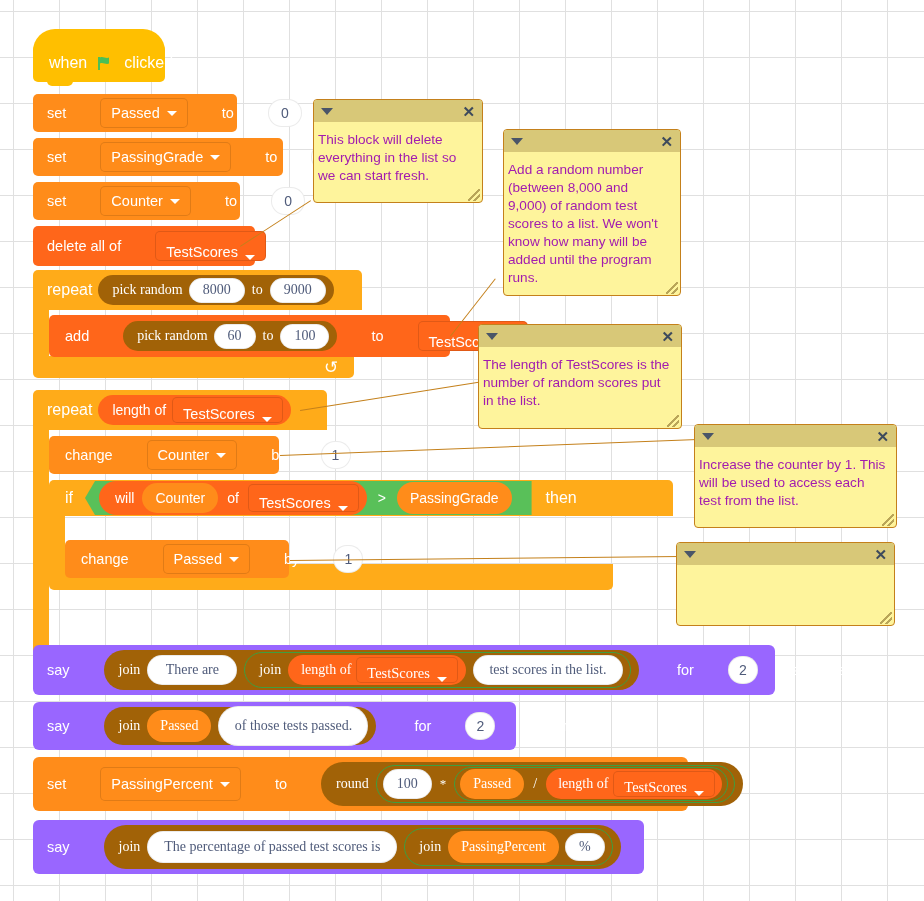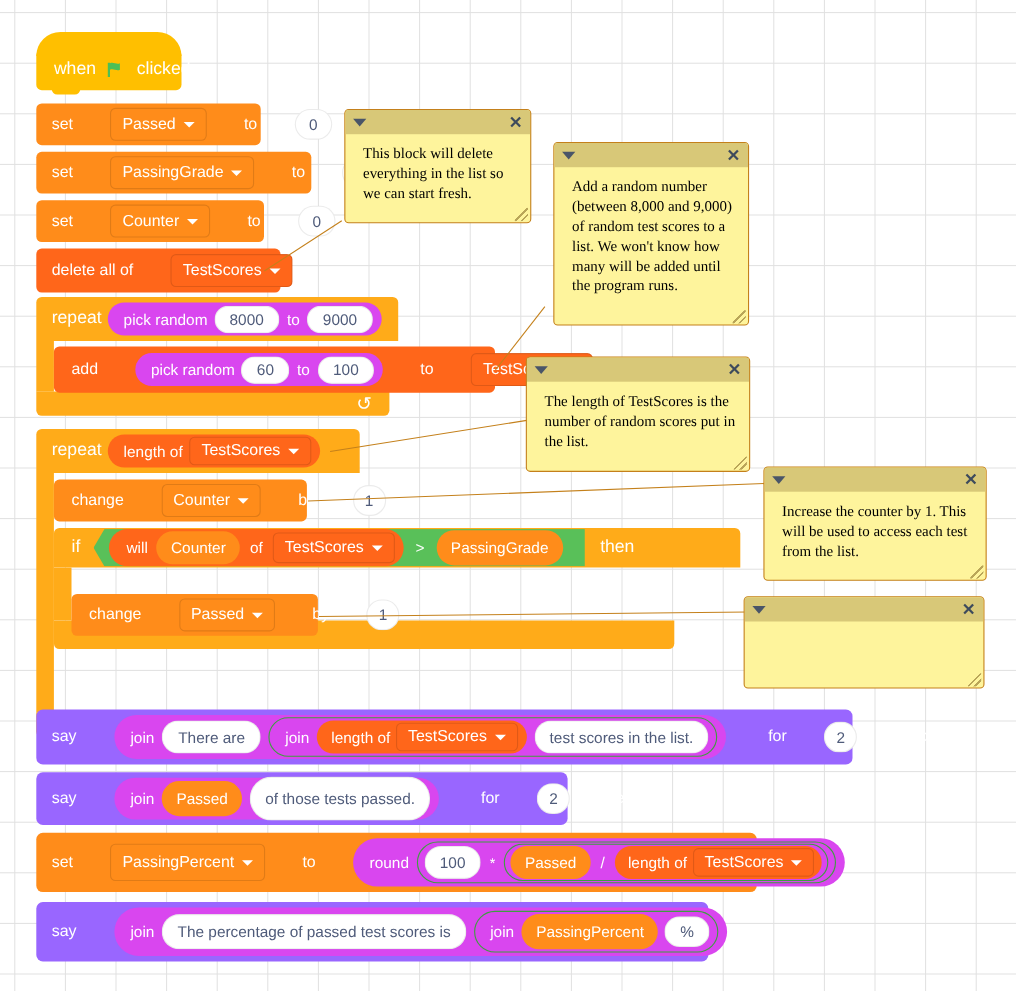"This block will delete everything" .cm-body { color: #000000 -> #a21caf; font-family: Liberation Serif, serif -> Liberation Sans, sans-serif; padding: 9px 10px 6px 16px -> 9px 10px 6px 4px }
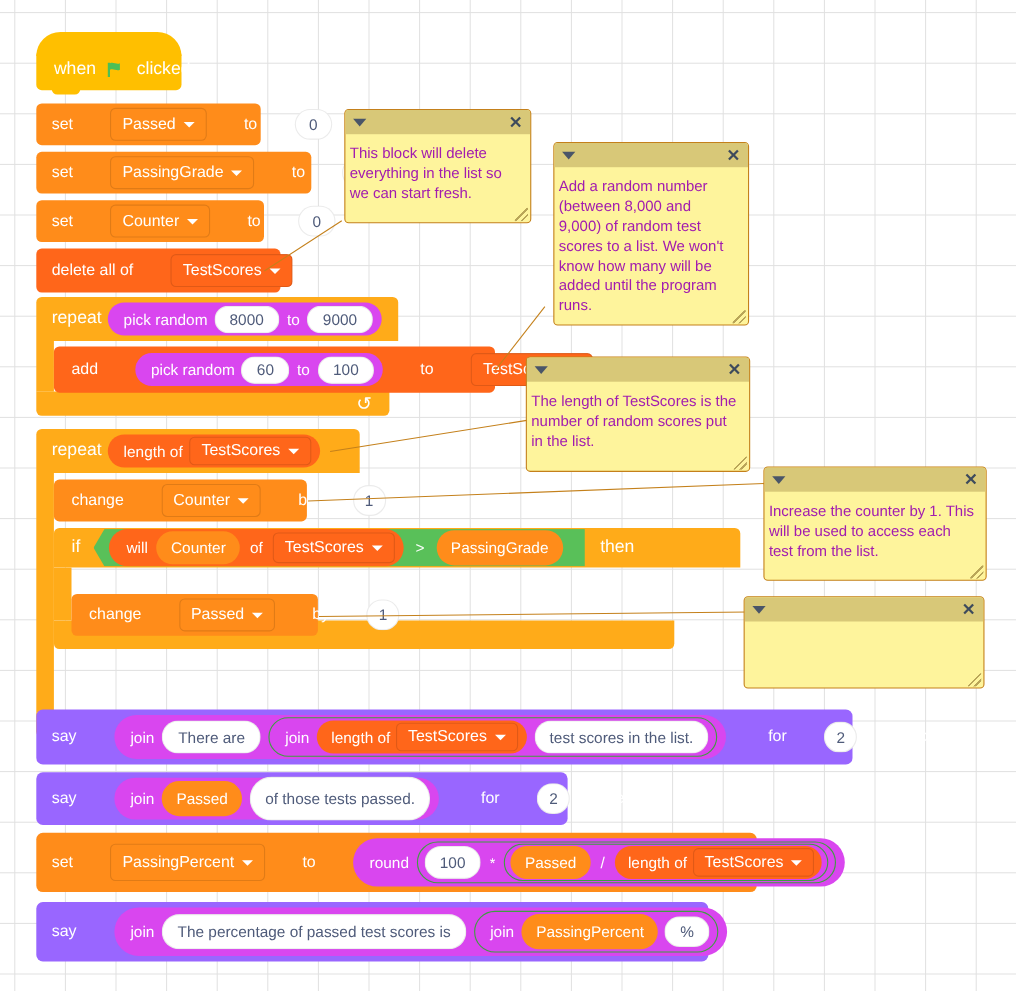"TestScores" .dd.list { align-items: none -> flex-end }
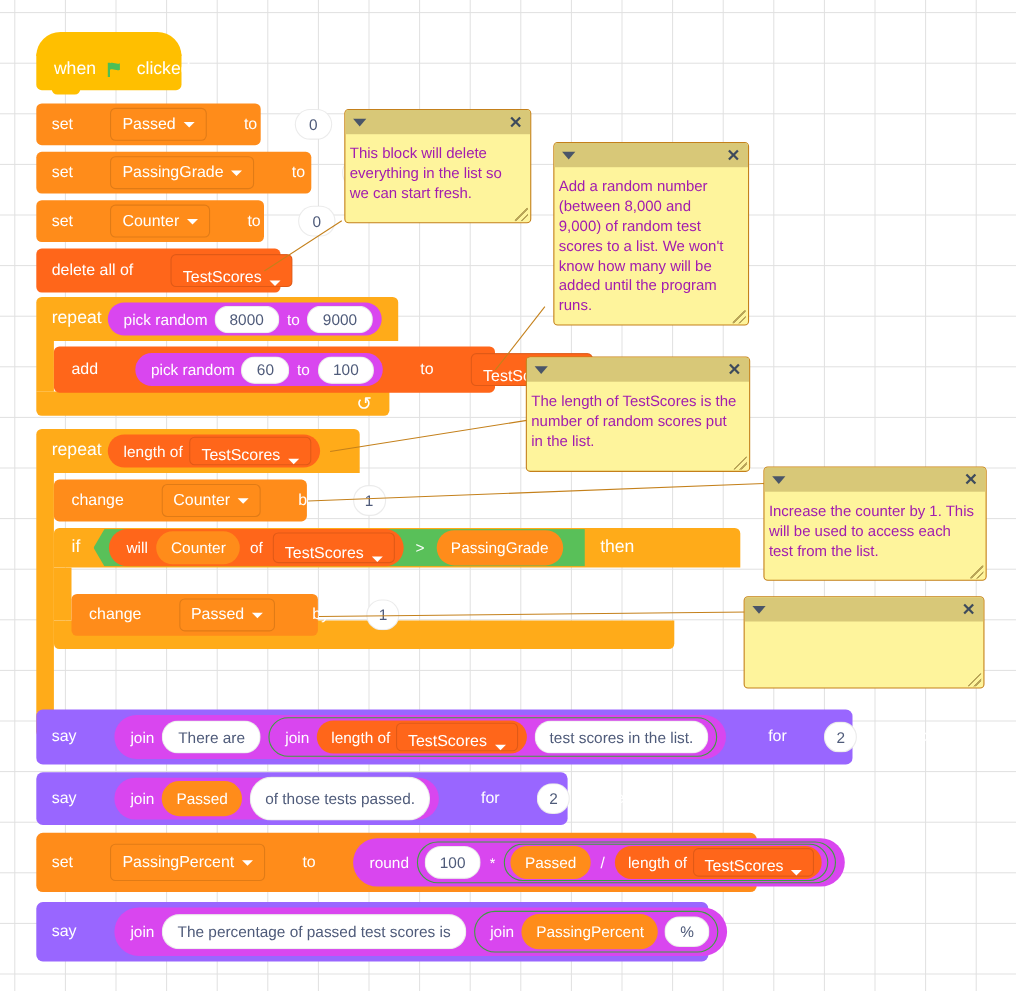"pick random" .oval.op { background: #d946ef -> #a16207; font-family: none -> Liberation Serif, serif }
